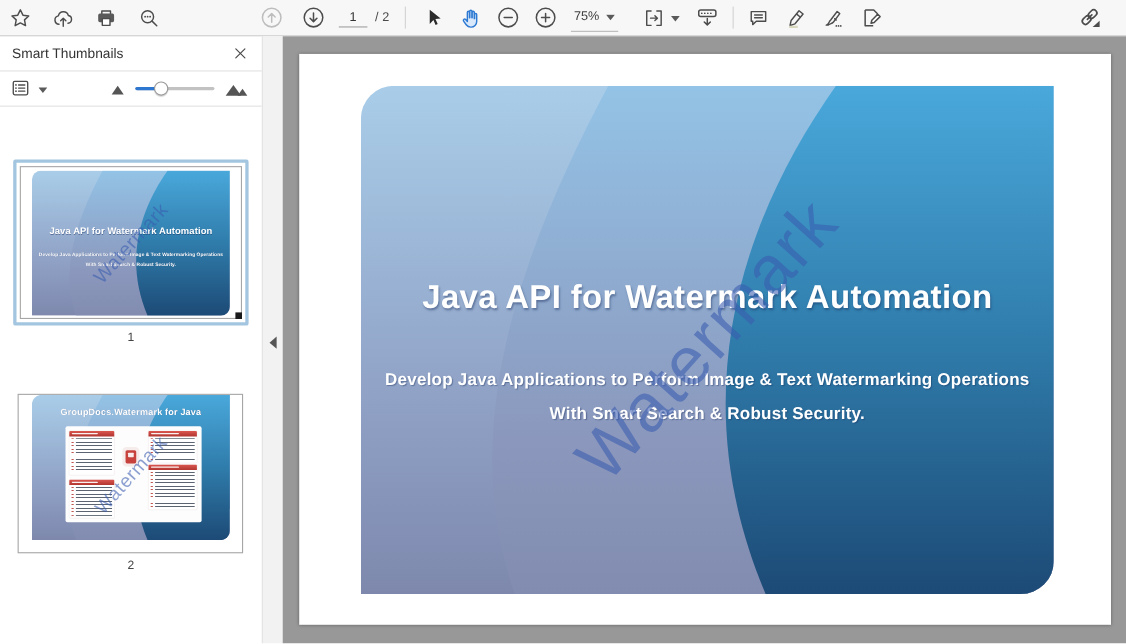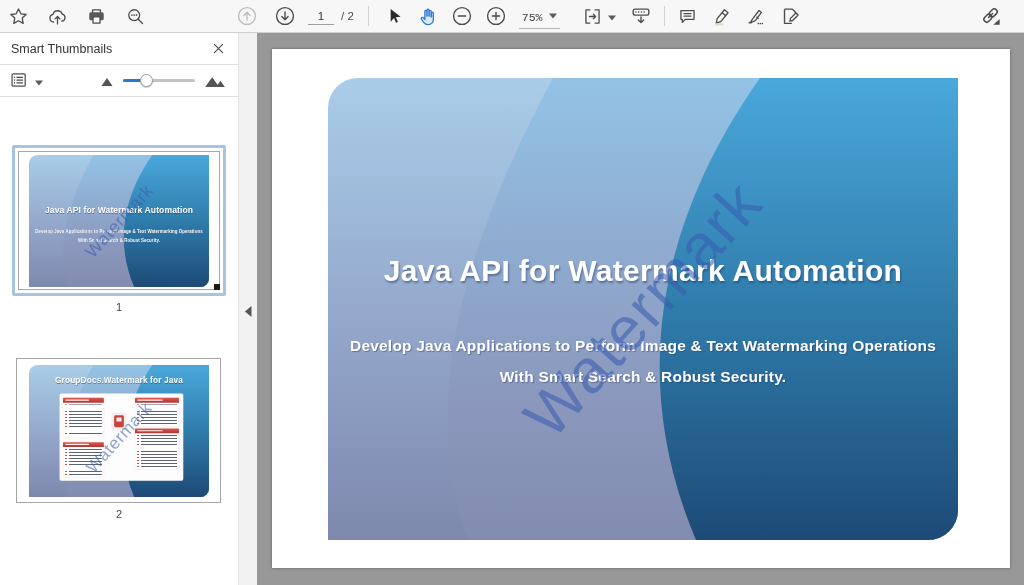"75%" .zoom-dd { align-items: flex-end -> center; font-family: Liberation Mono, monospace -> none }
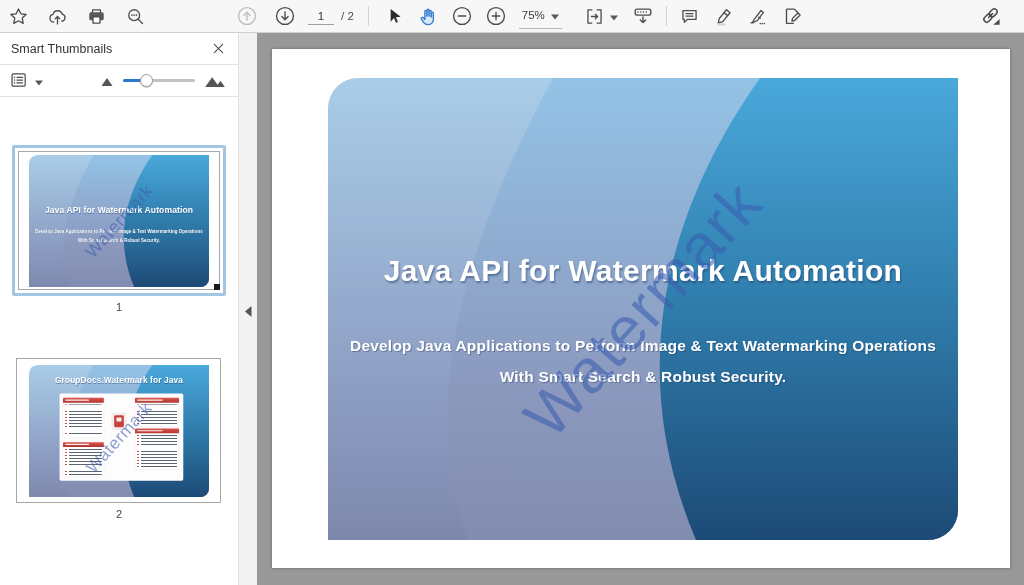"GroupDocs.Watermark for Java" .tpage2 { align-items: center -> none }
